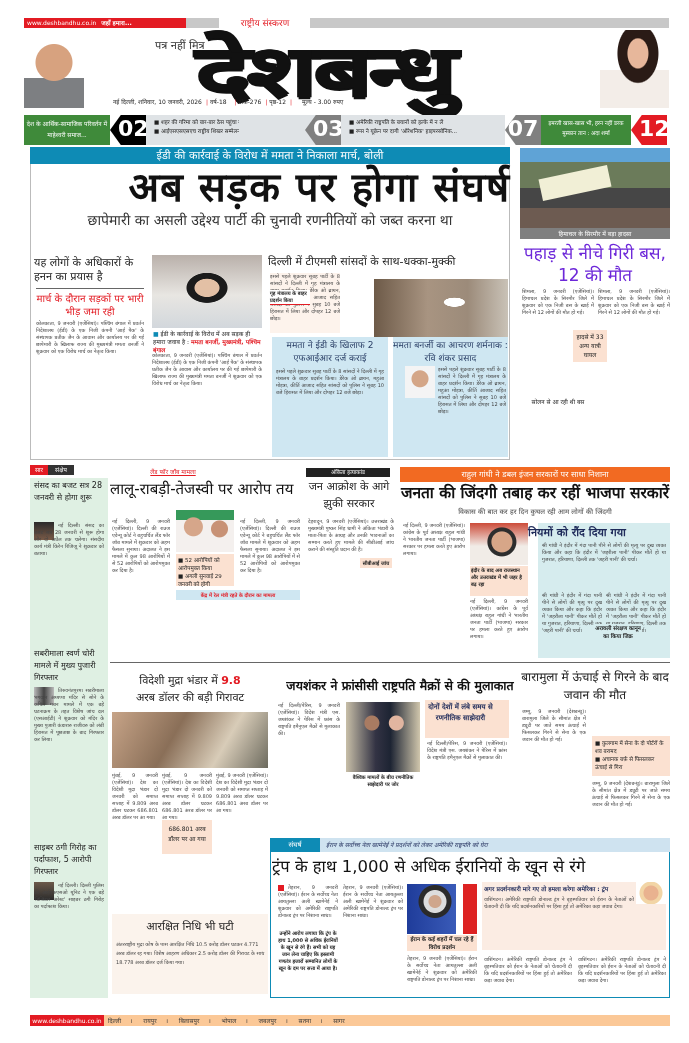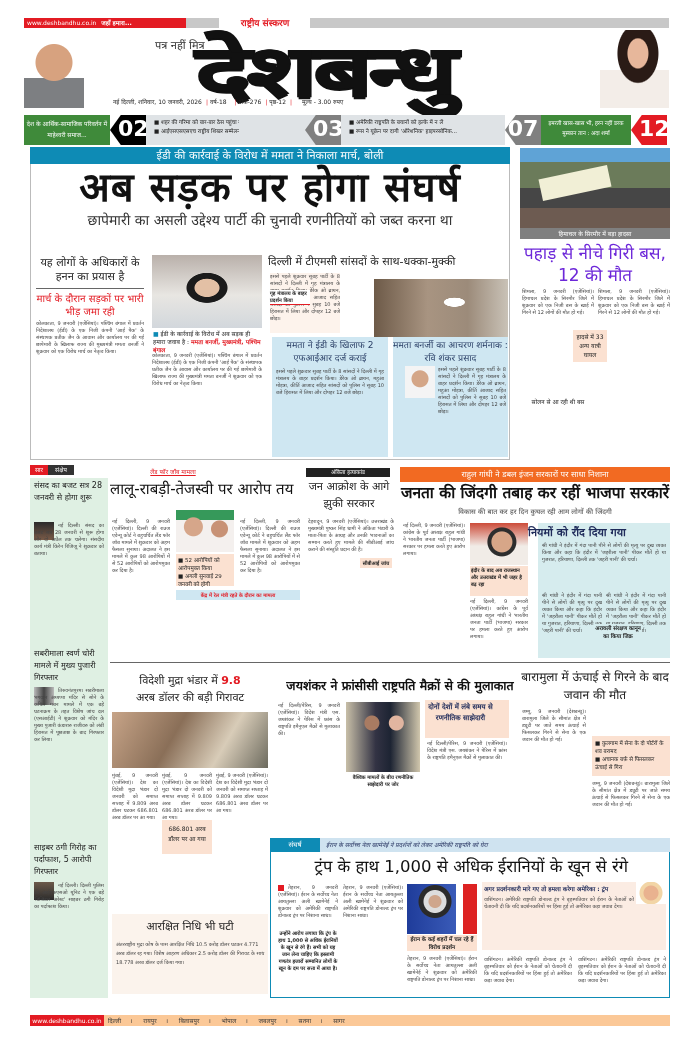"राष्ट्रीय संस्करण" #edition { font-weight: bold -> normal }
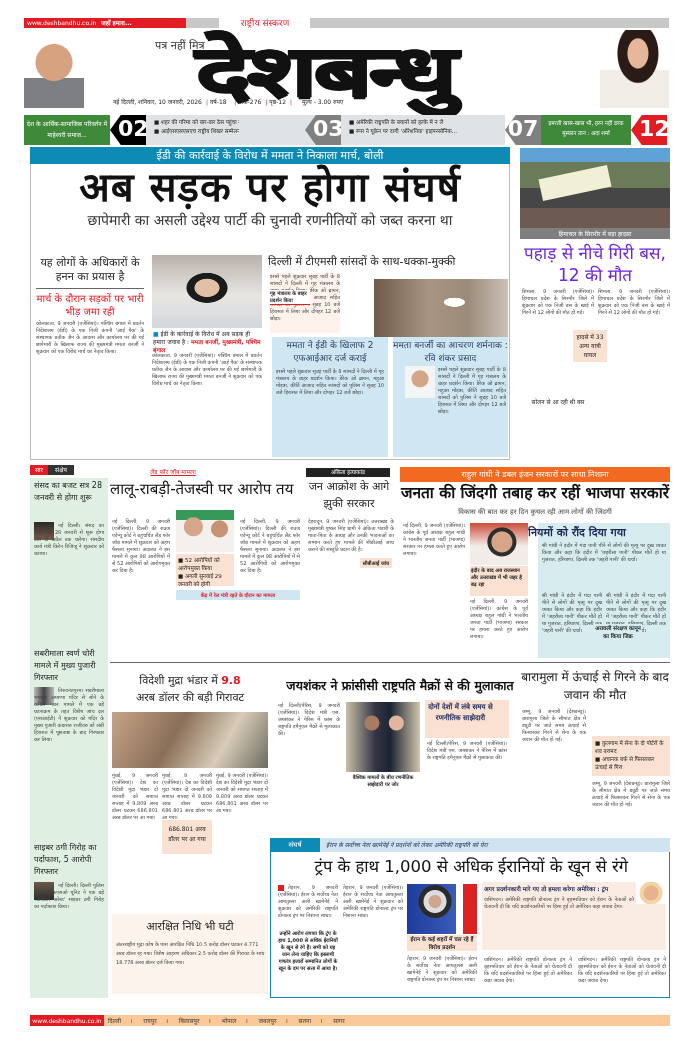"अब सड़क पर होगा संघर्ष" #main-head { text-align: center -> right }
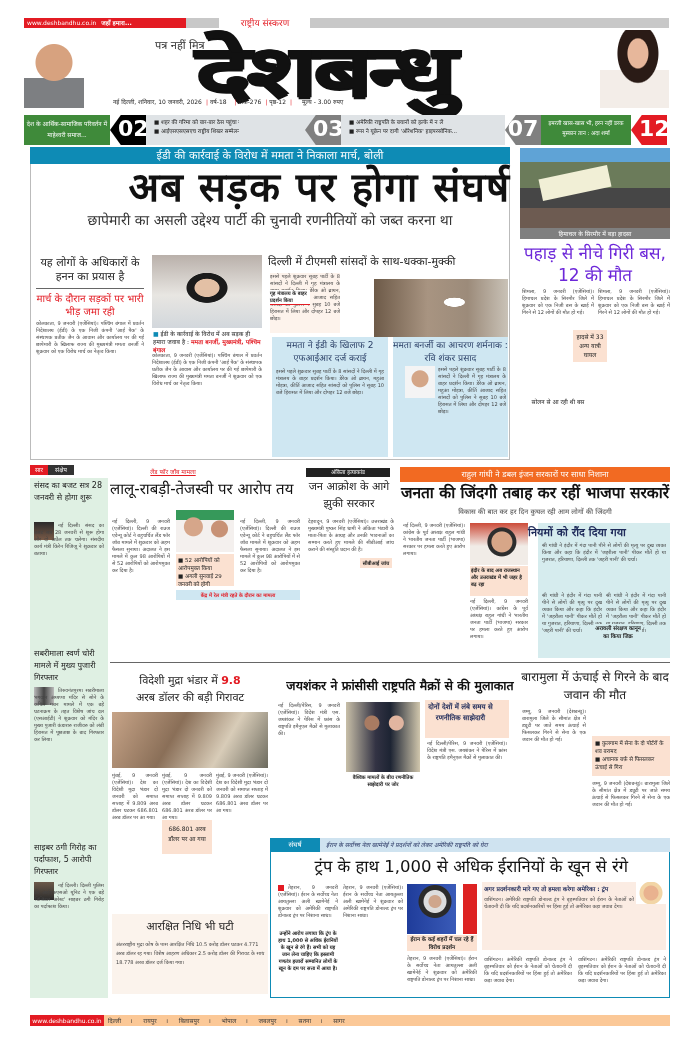"यह लोगों के अधिकारों के" .h-black { text-align: center -> none }
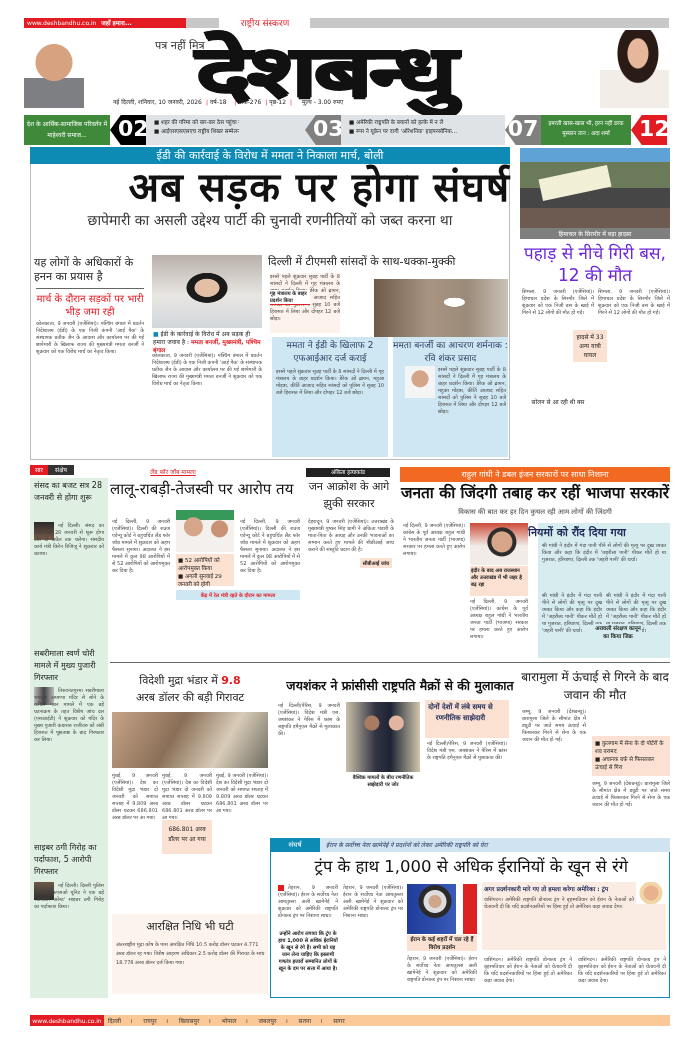"ट्रंप के हाथ 1,000 से" div.abs { text-align: right -> left }
